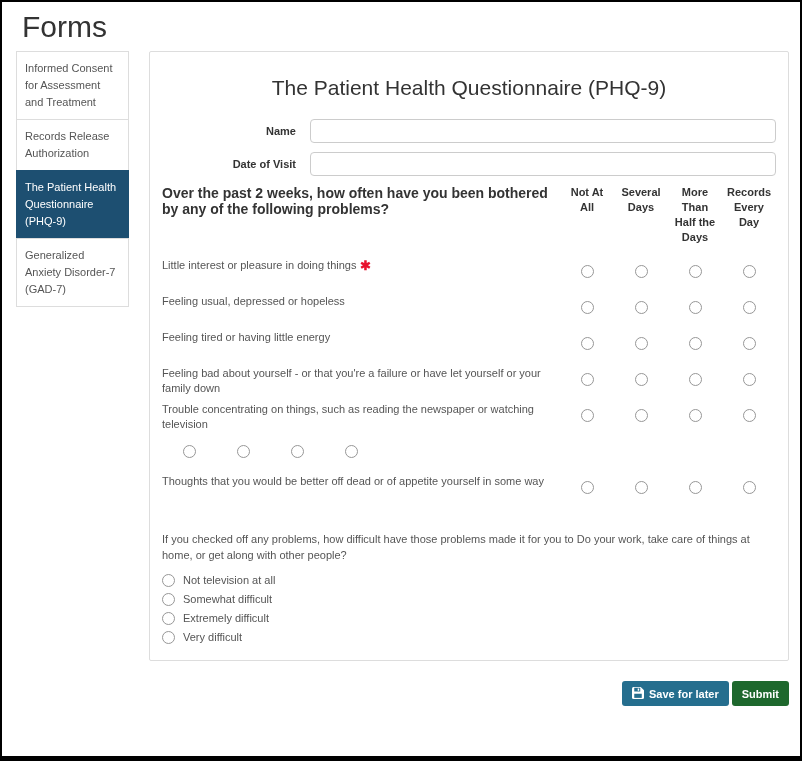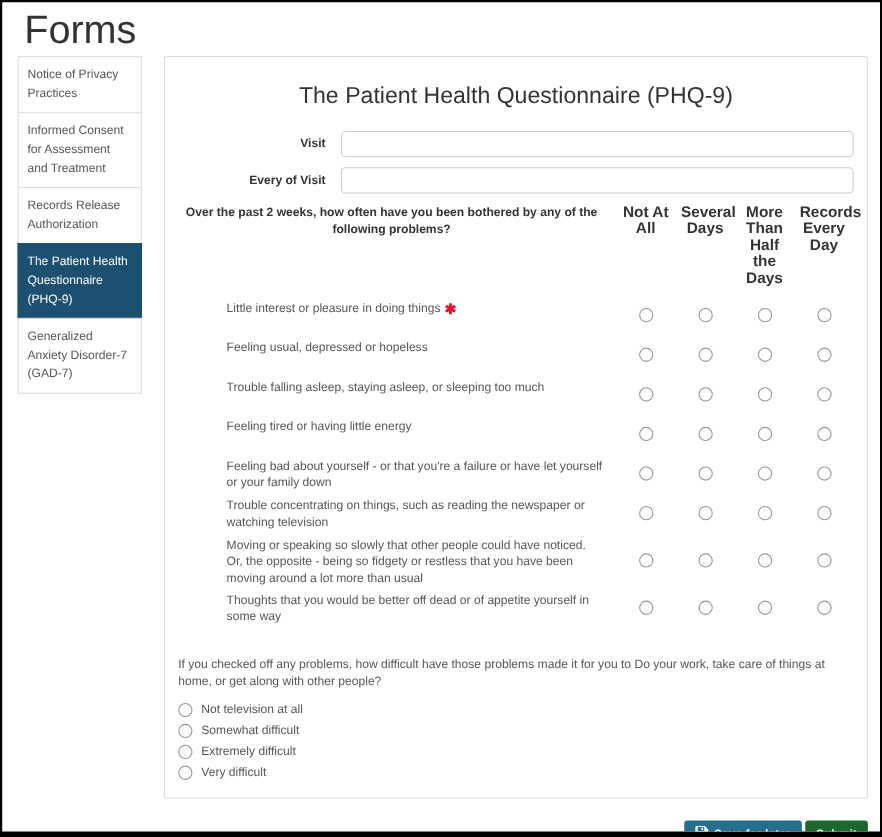"Forms" .page-heading { font-size: 36px -> 30px }
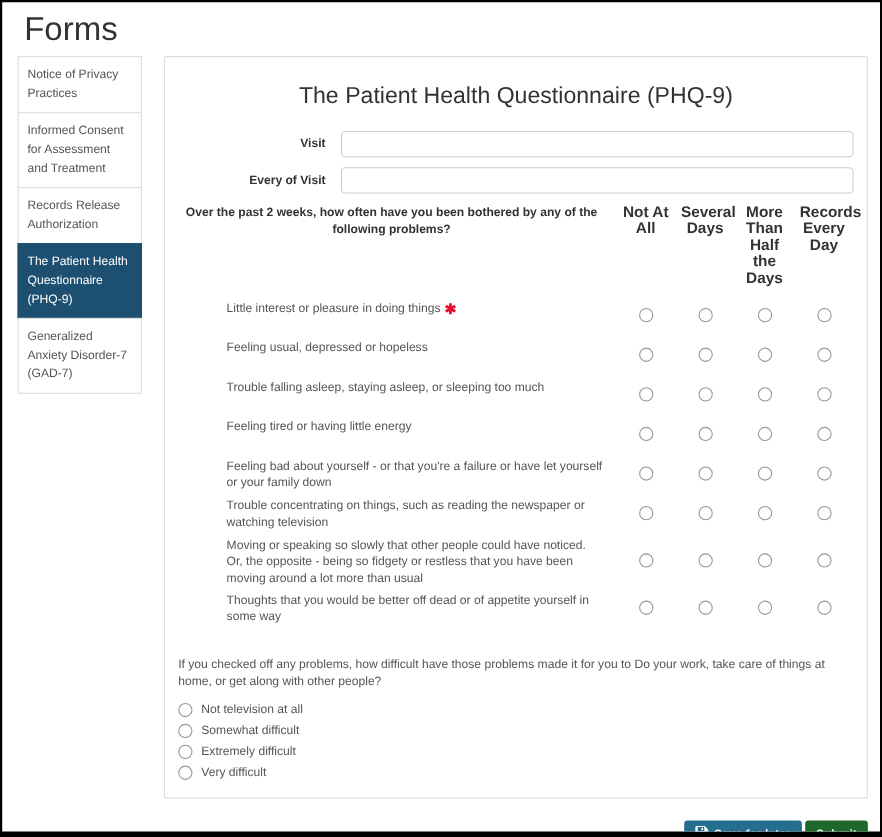"Notice of Privacy Practices" div.nav-item { html: <div> <span>Notice of Privacy Practices</span> </div> -> none }
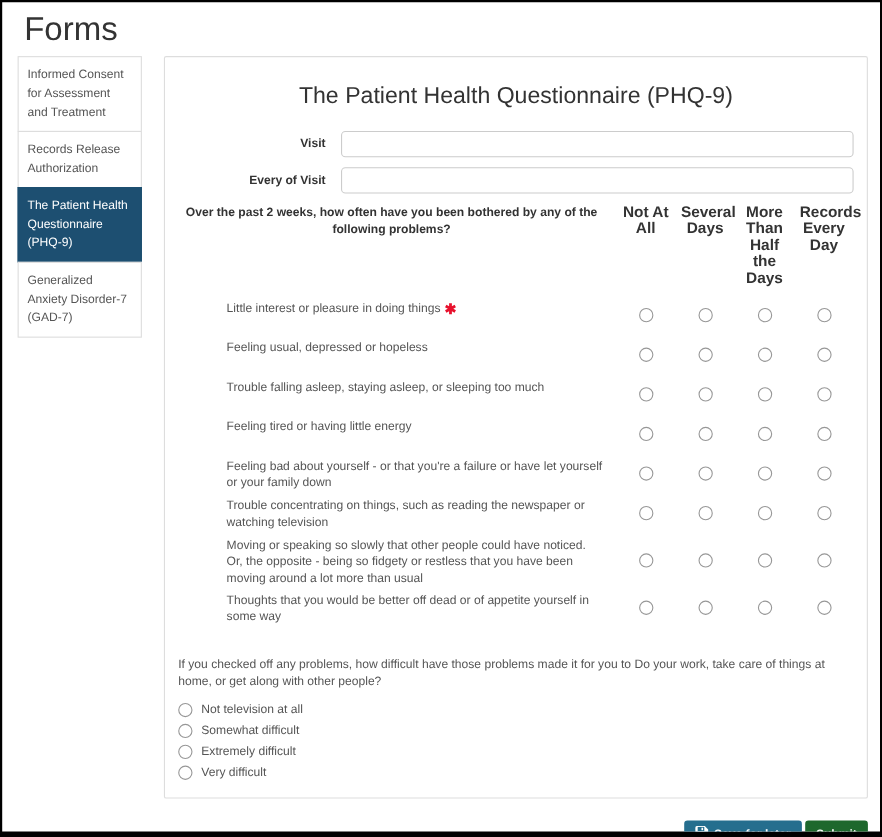"Visit" div.field-label { text: Visit -> Name }
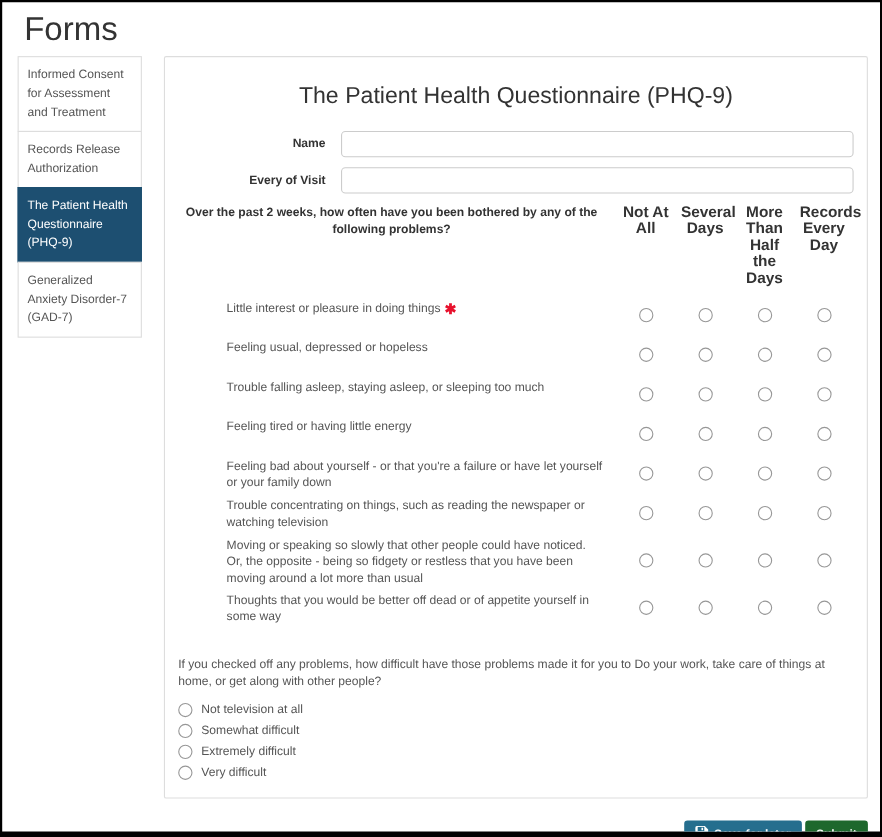"Every of Visit" div.field-label { text: Every -> Date }
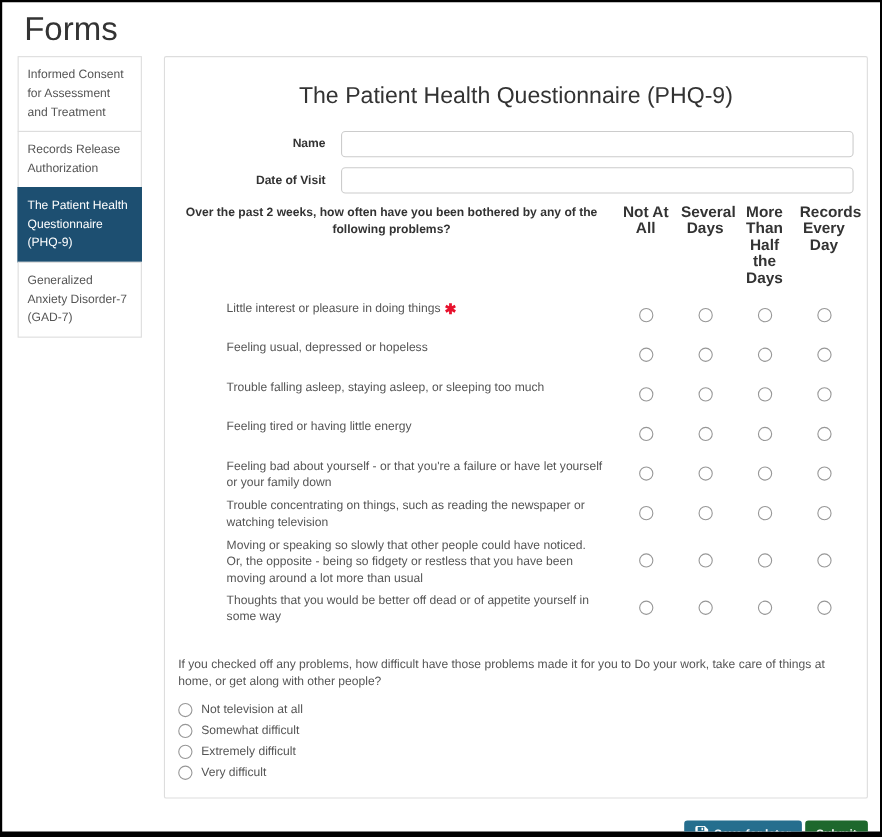"Over the past 2 weeks," .matrix-prompt { font-size: 11px -> 14px; text-align: center -> none }
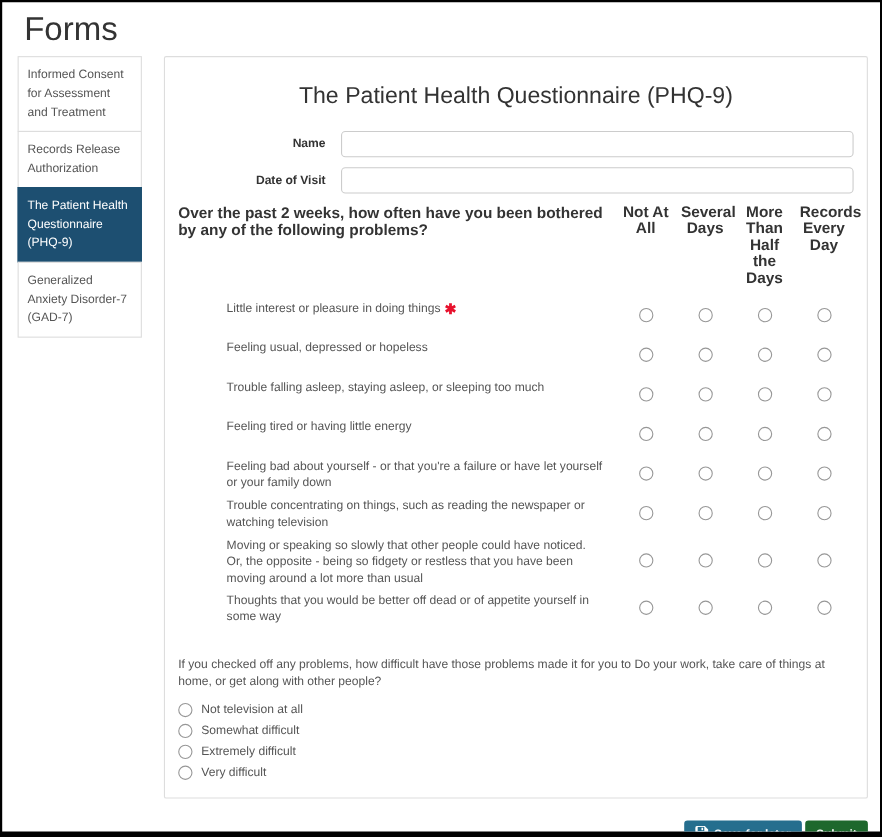"Not At All" .col-head { font-size: 14px -> 11px }
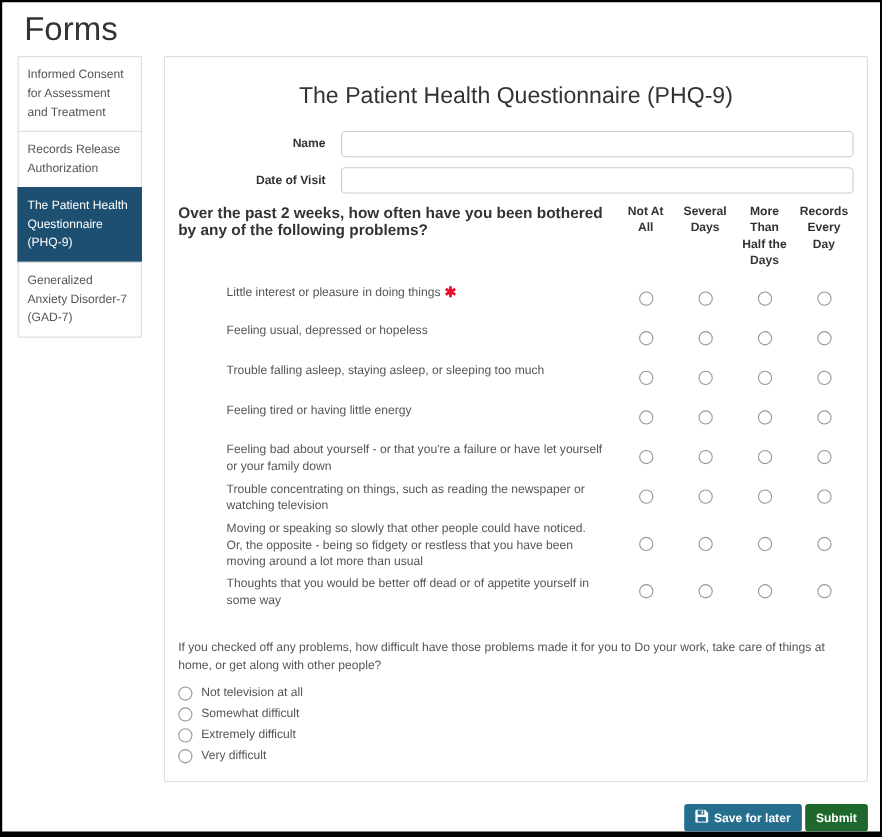"Little interest or pleasure in" .question-rows { margin-left: 44px -> none }
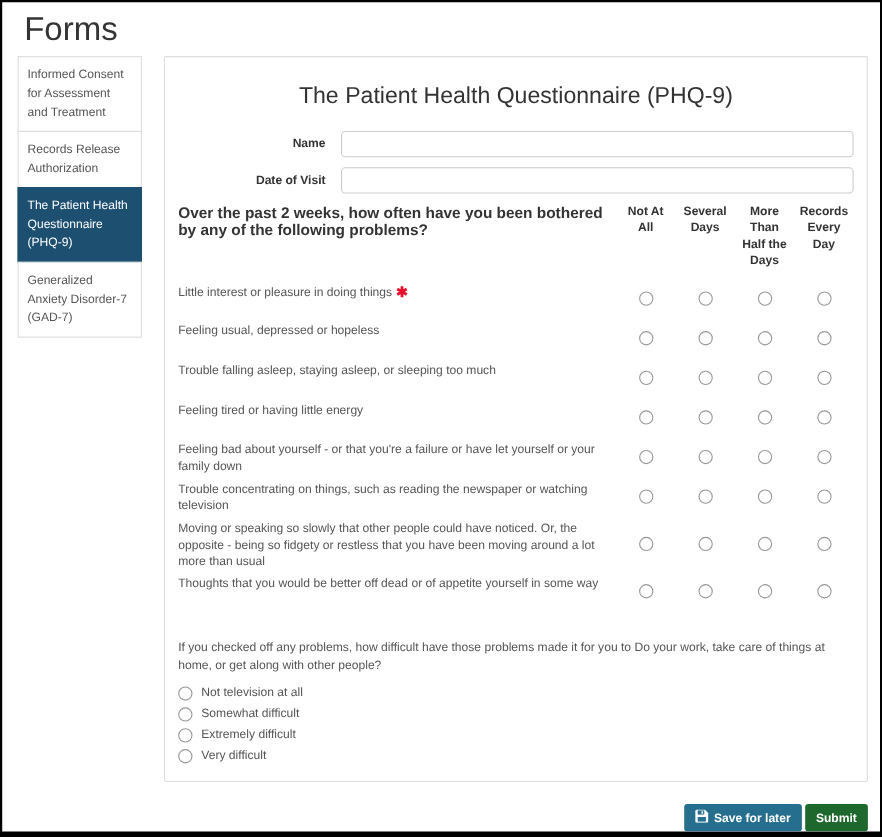"Trouble falling asleep, staying asleep," div.q-row { html: <div> <div>Trouble falling asleep, staying asleep, or sleeping too much</div> <div> <input> </div> <div> <input> </div> <div> <input> </div> <div> <input> </div> </div> -> none }
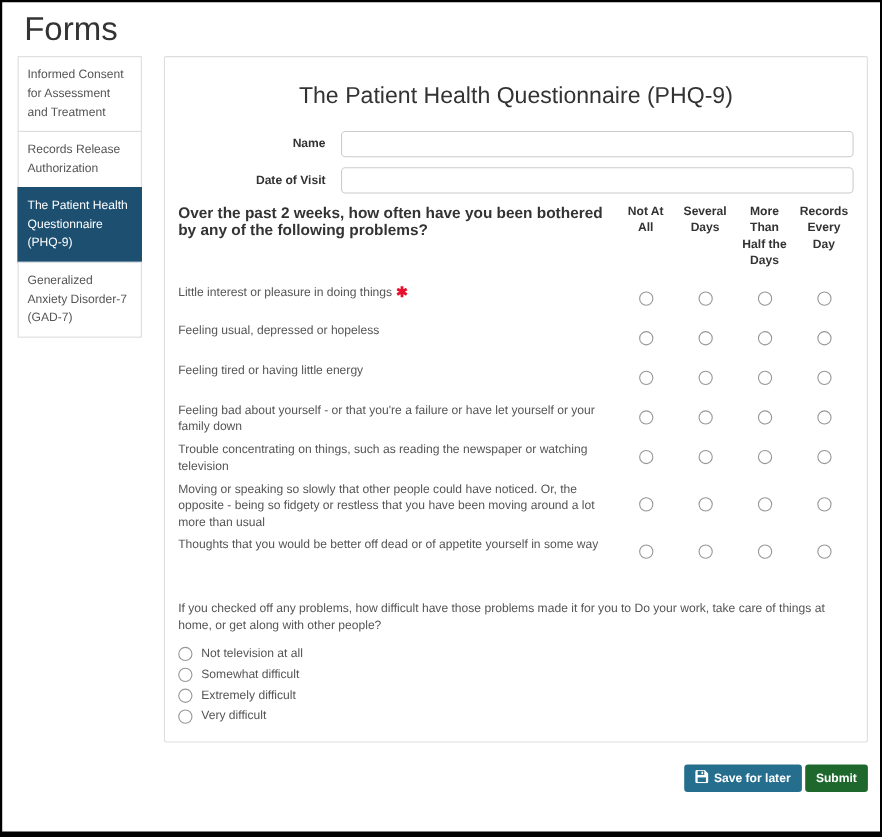"Moving or speaking so slowly" div.q-text { html: <div>Moving or speaking so slowly that other people could have noticed. Or, the opposite - being so fidgety or restless that you have been moving around a lot more than usual</div> -> none }
